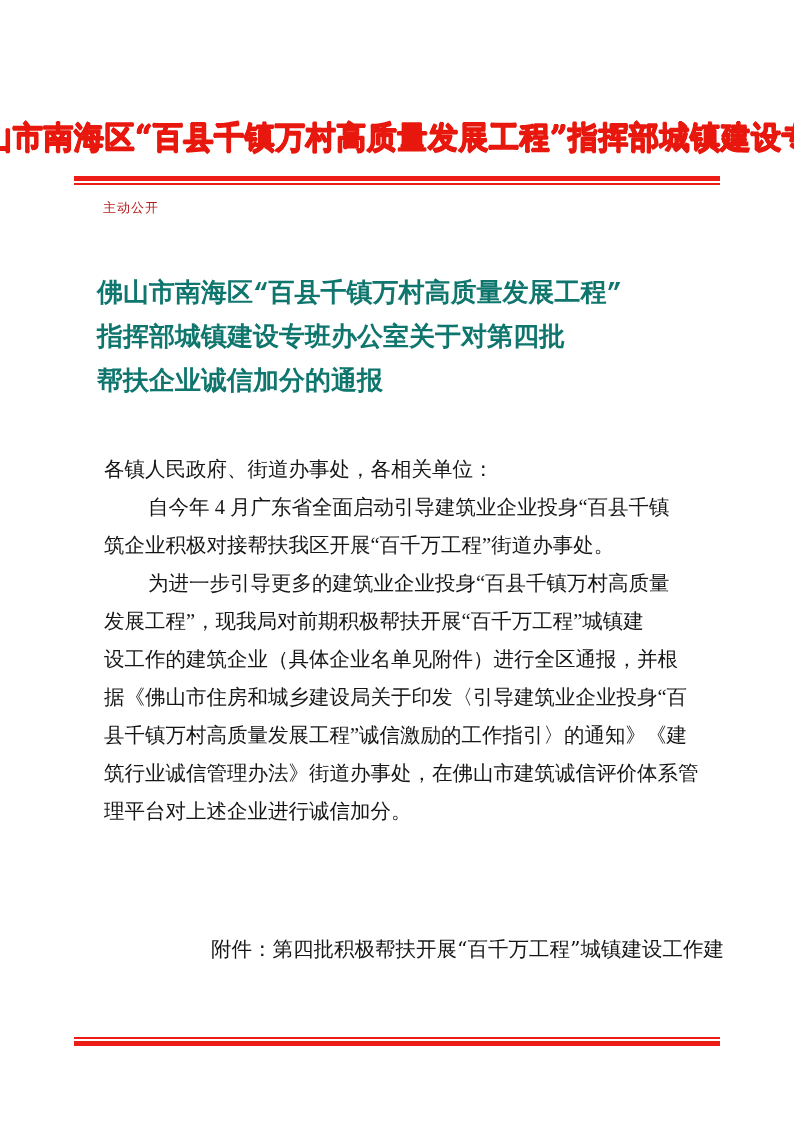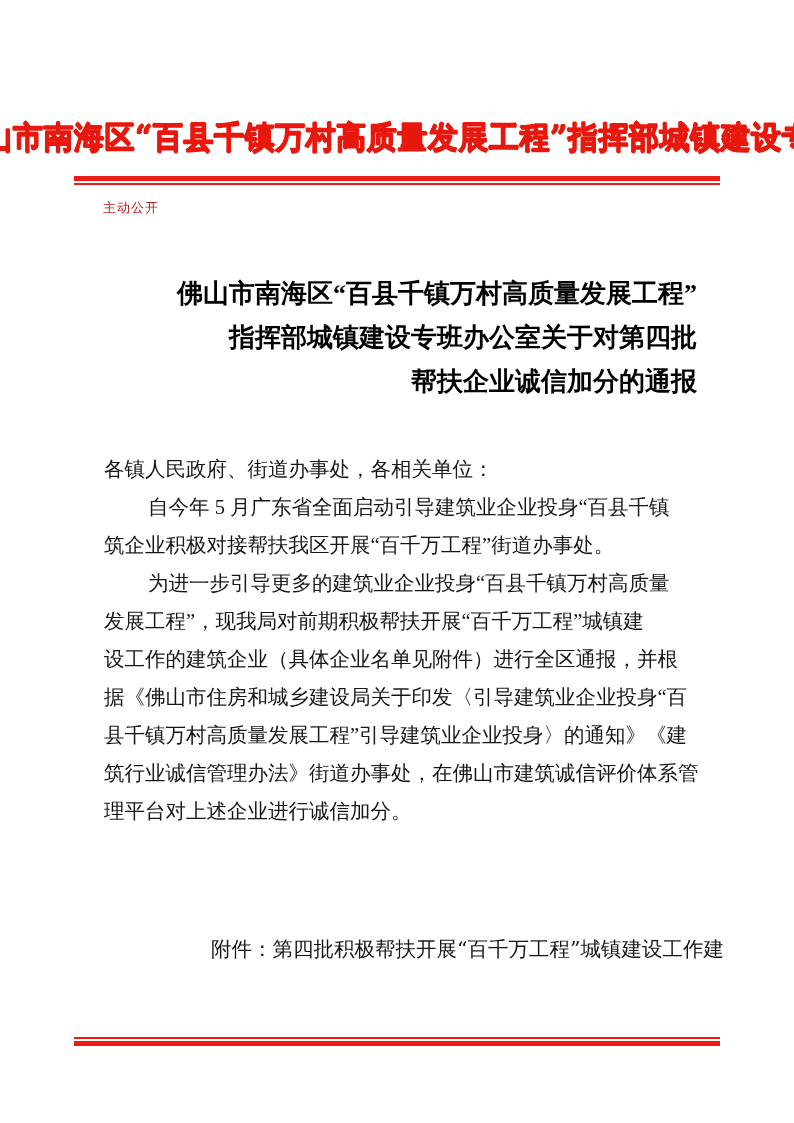"佛山市南海区“百县千镇万村高质量发展工程”" .doc-title { color: #000000 -> #0f766e; font-family: Liberation Serif, serif -> Liberation Mono, monospace; text-align: right -> left }
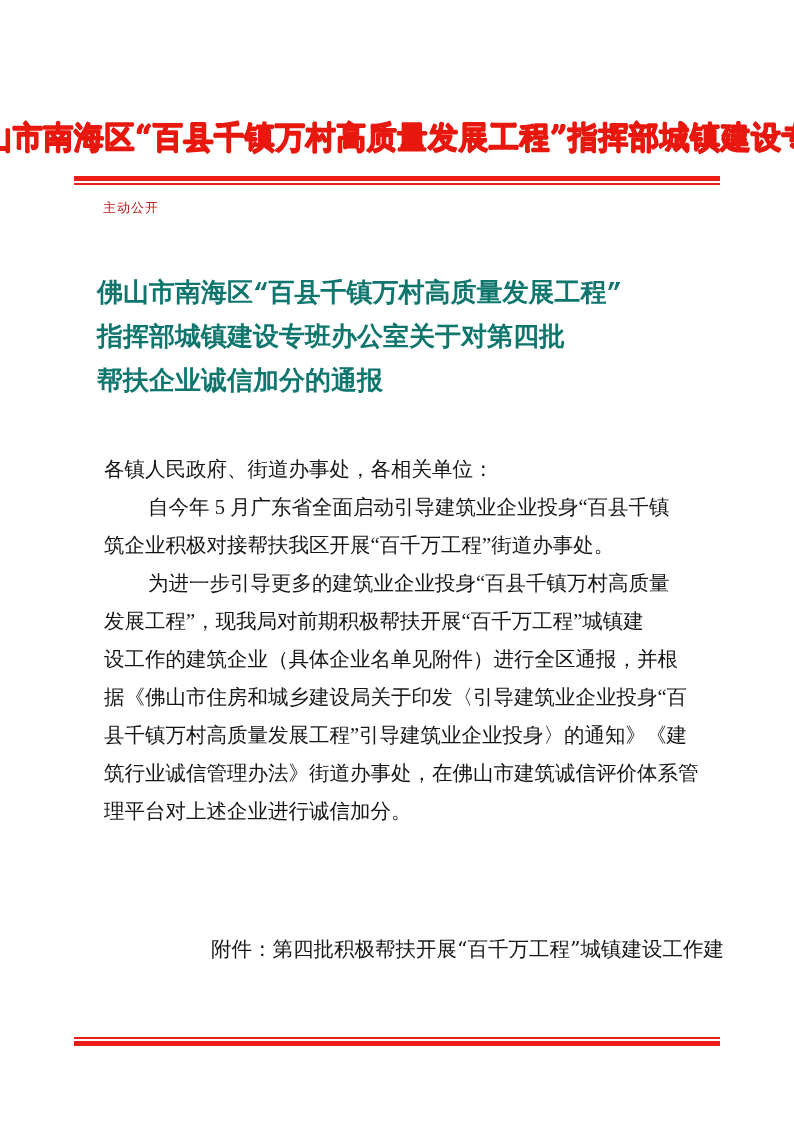"自今年 5 月广东省全面启动引导建筑业企业投身“百县千镇" span.body-line { text: 5 -> 4 }
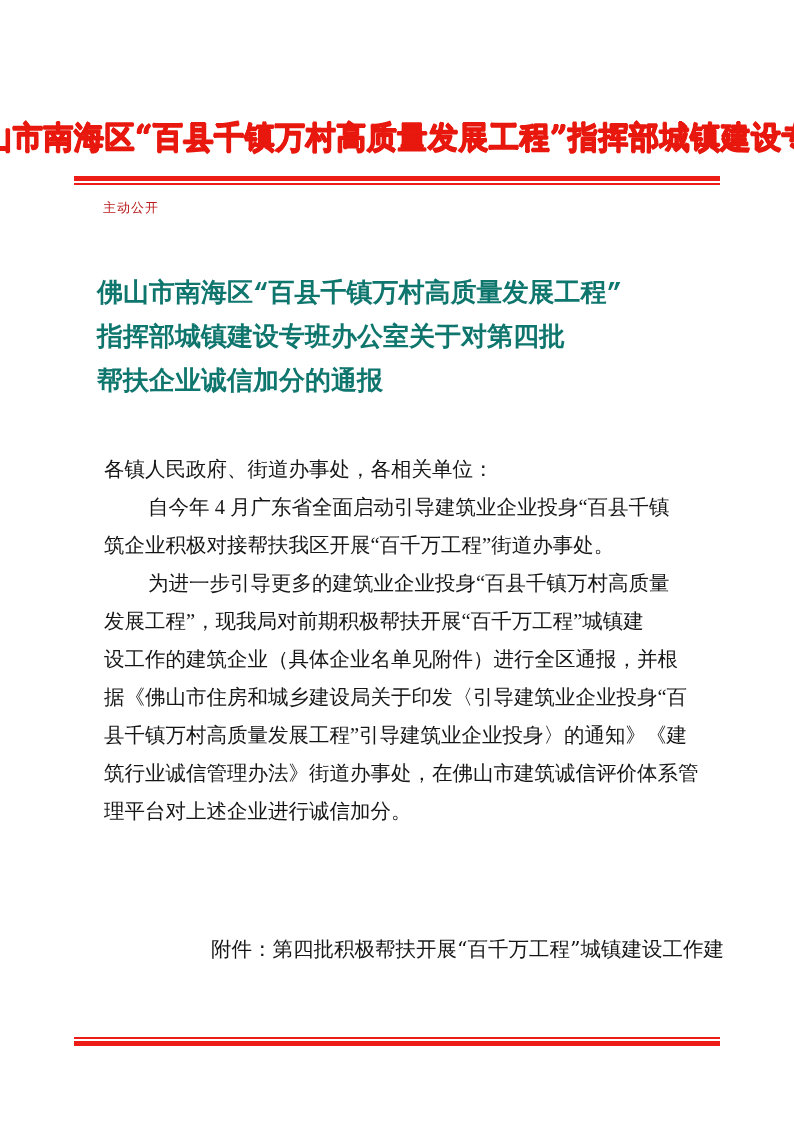"县千镇万村高质量发展工程”引导建筑业企业投身〉的通知》《建" span.body-line { text: 引导建筑业企业投身 -> 诚信激励的工作指引 }
